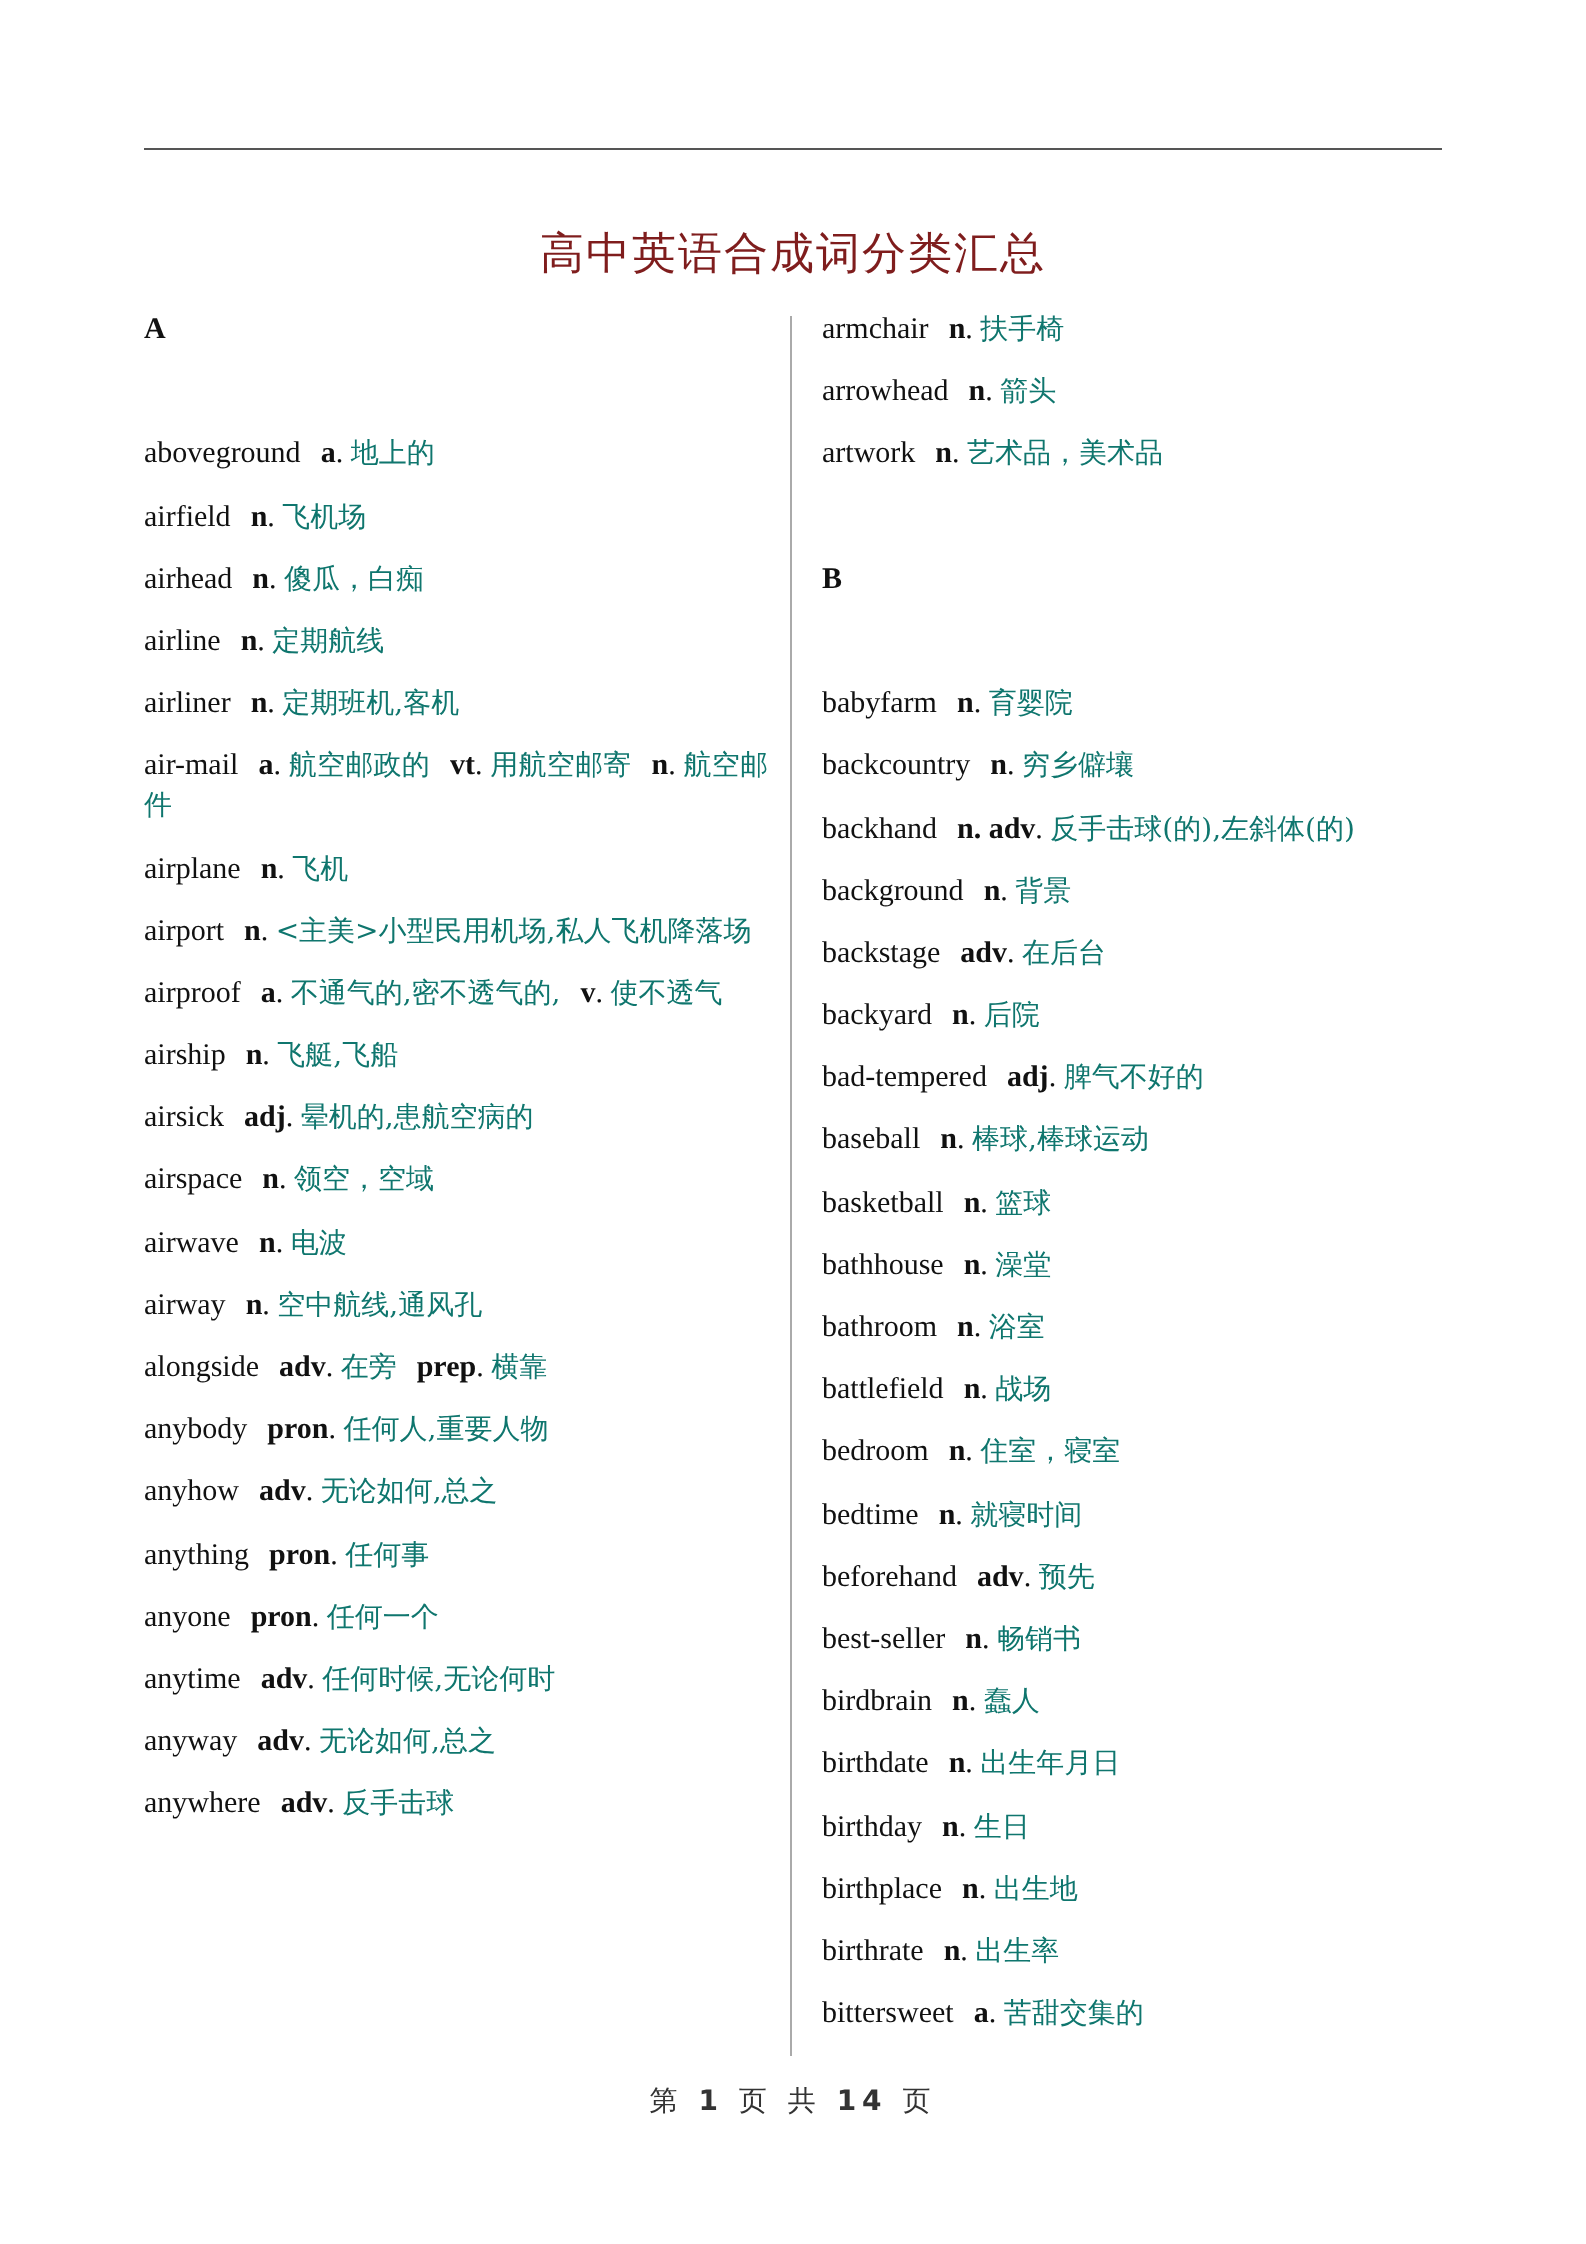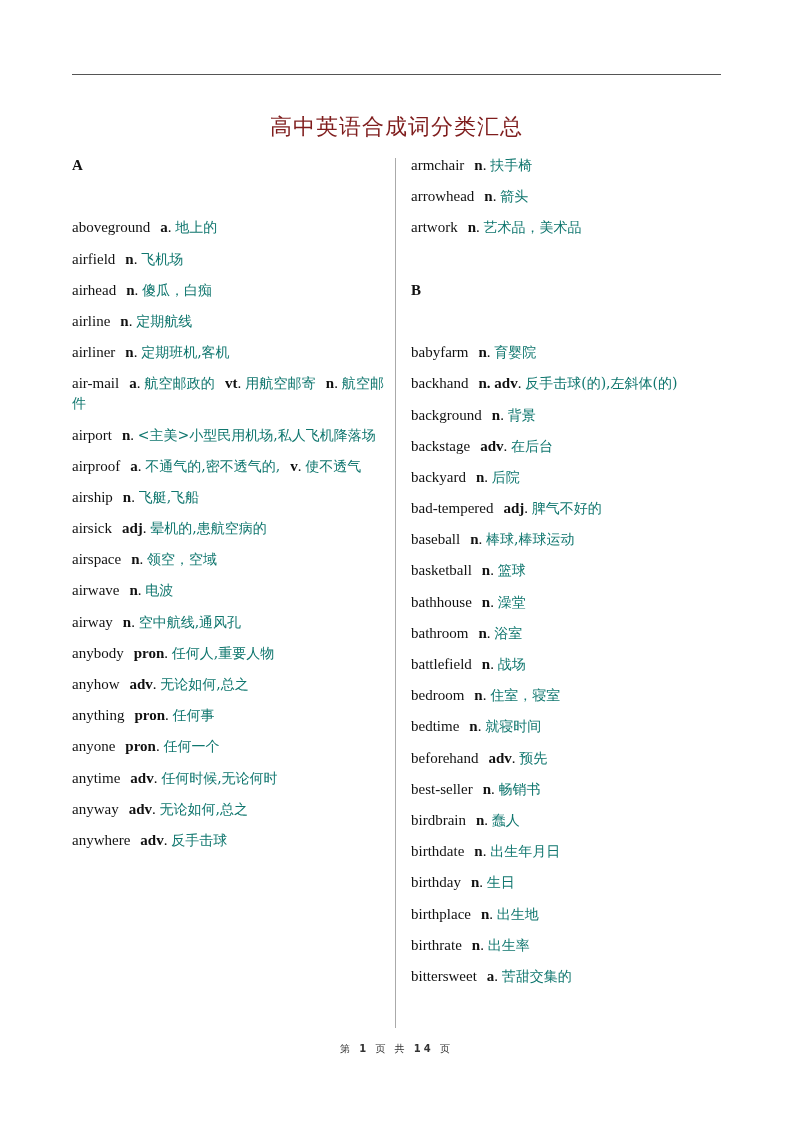"backcountry n. 穷乡僻壤" div.entry { html: none -> <div><span>backcountry</span><span></span><span>n</span><span>. </span><span>穷乡僻壤</span></div> }
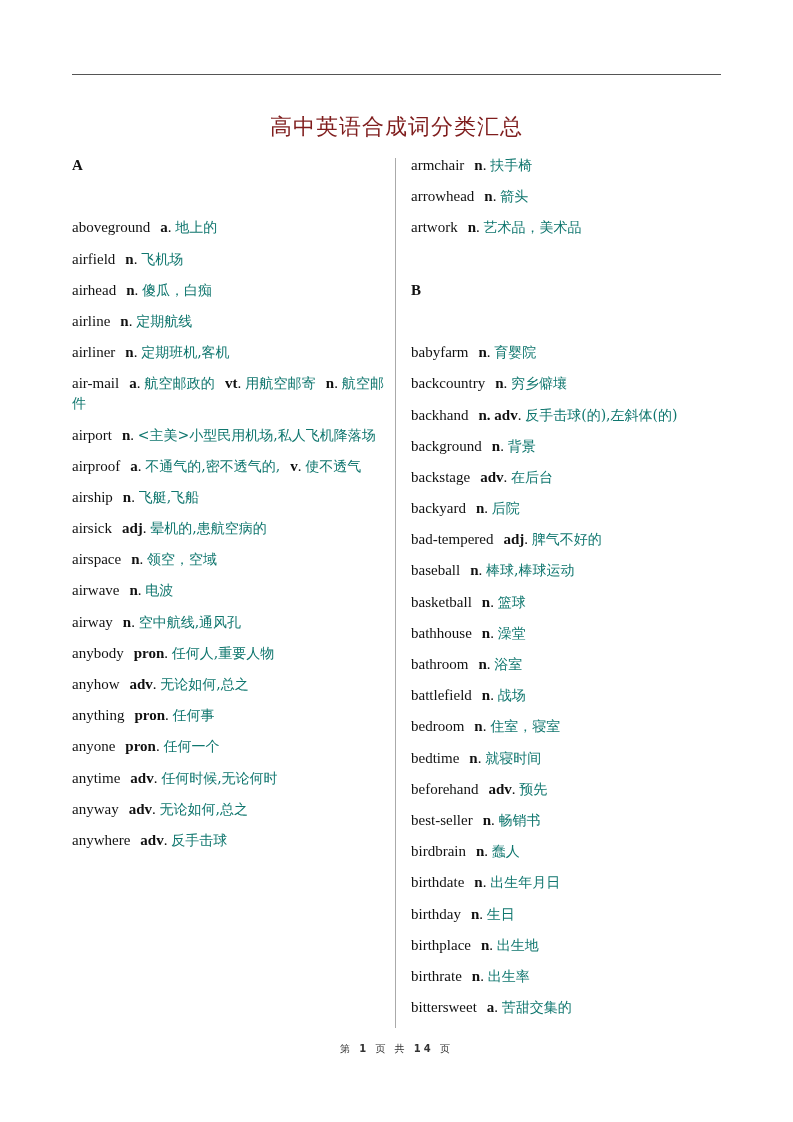"airplane n. 飞机" div.entry { html: none -> <div><span>airplane</span><span></span><span>n</span><span>. </span><span>飞机</span></div> }
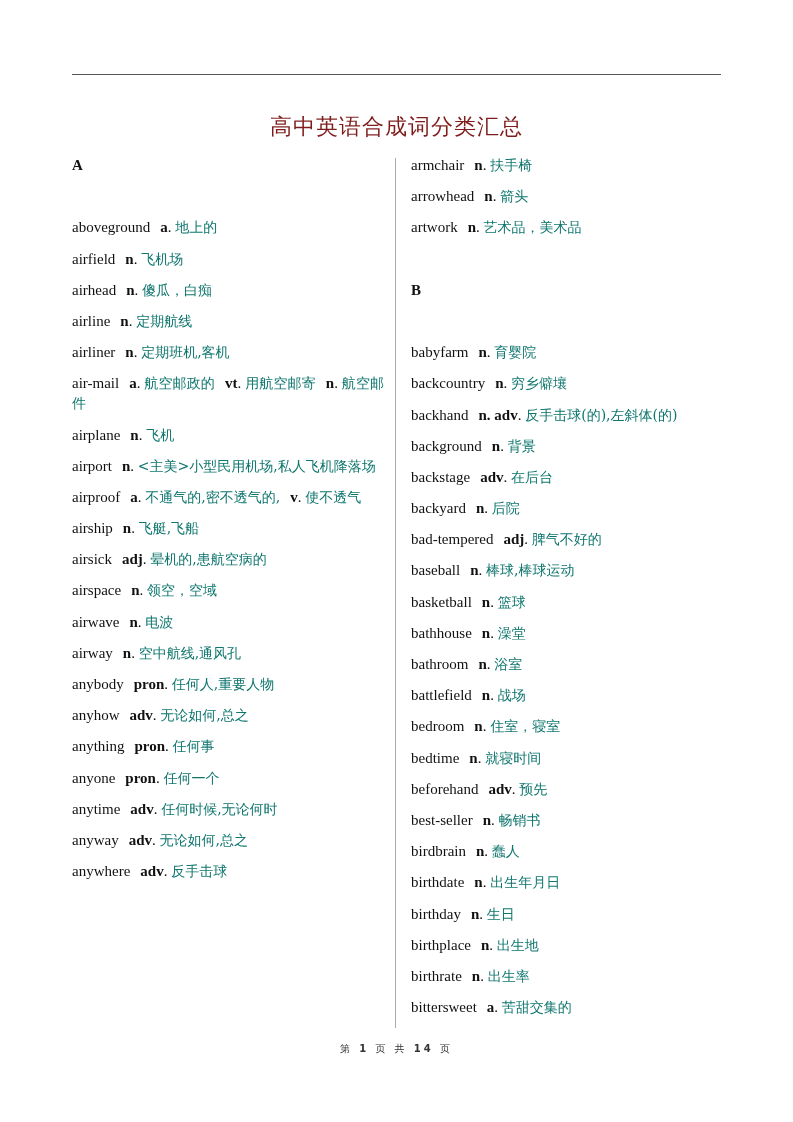"alongside adv. 在旁 prep. 横靠" div.entry { html: none -> <div><span>alongside</span><span></span><span>adv</span><span>. </span><span>在旁</span><span></span><span>prep</span><span>. </span><span>横靠</span></div> }
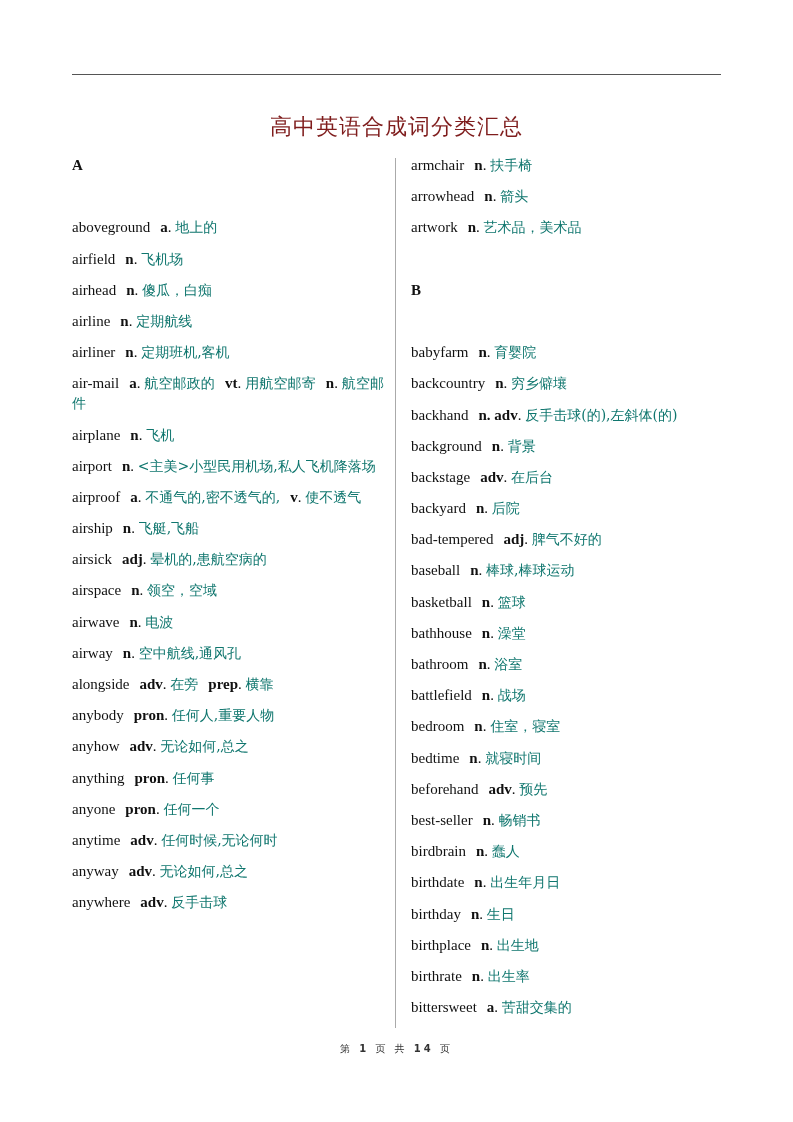"第 1 页 共 14" .footer { font-size: 10px -> 14px }
